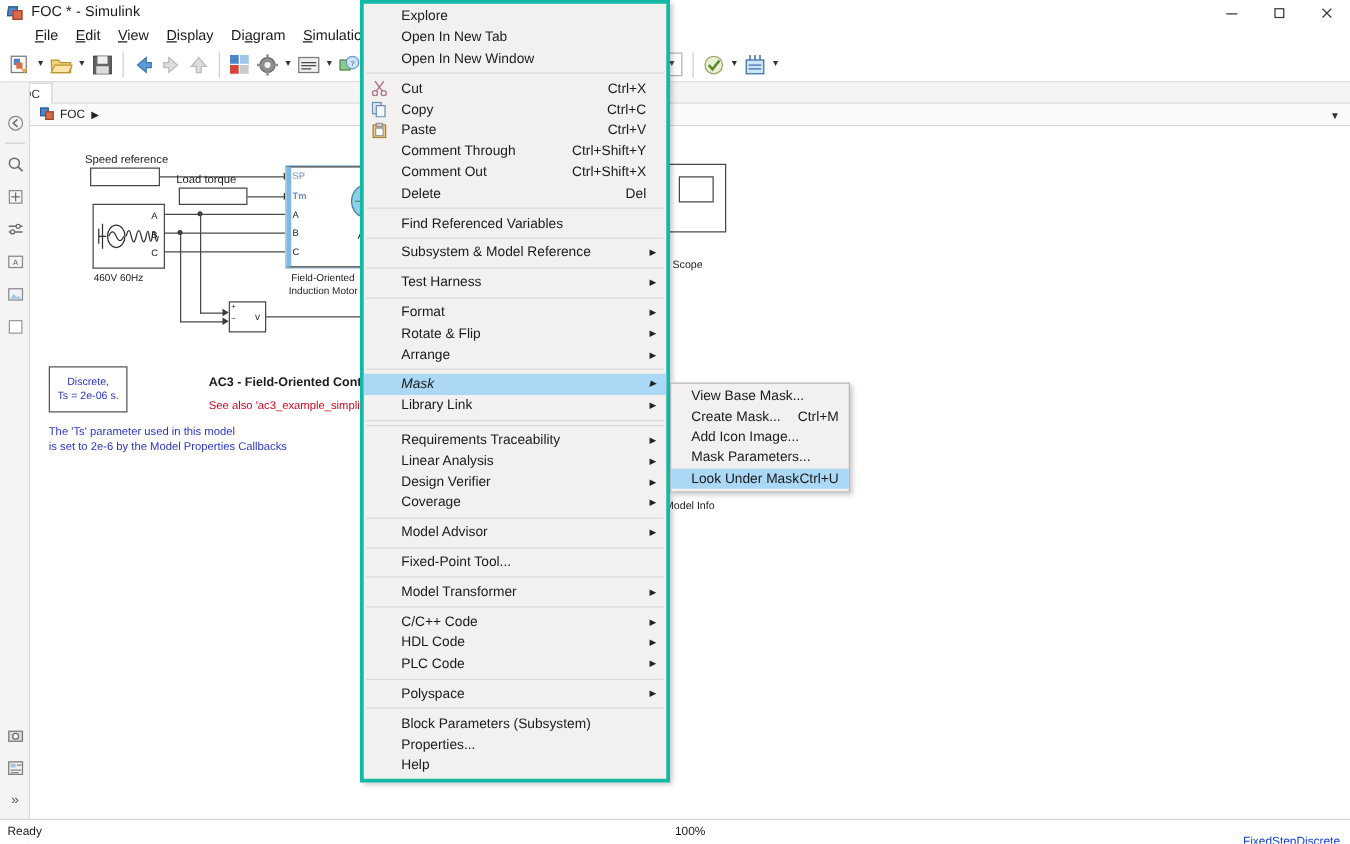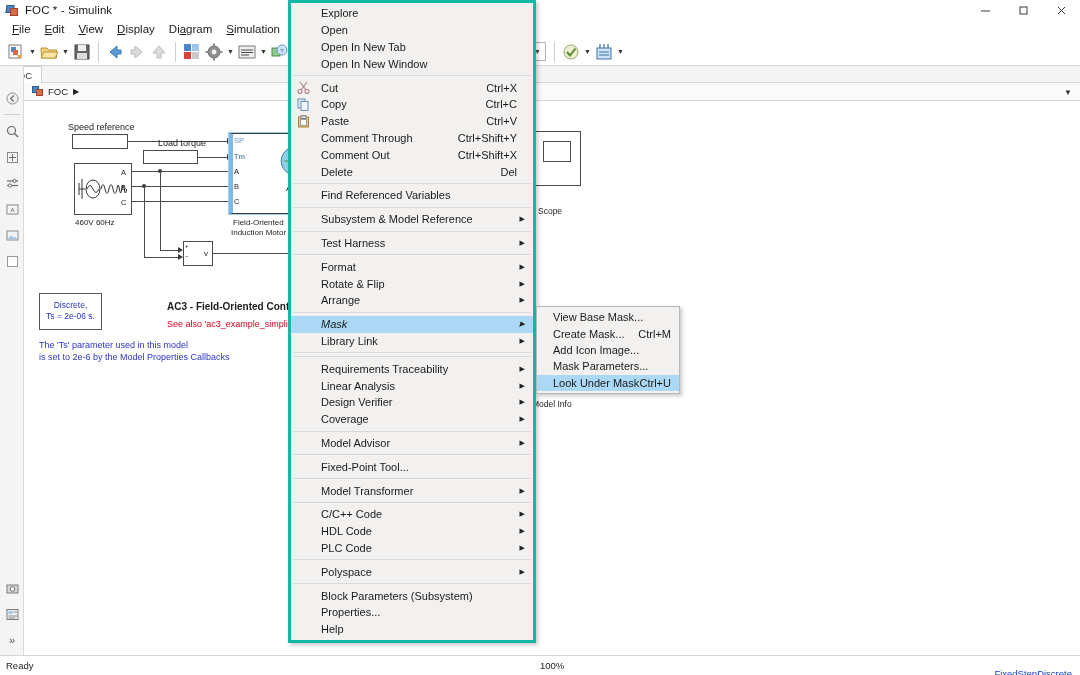"File" .menubar { padding-left: 5px -> 21px }
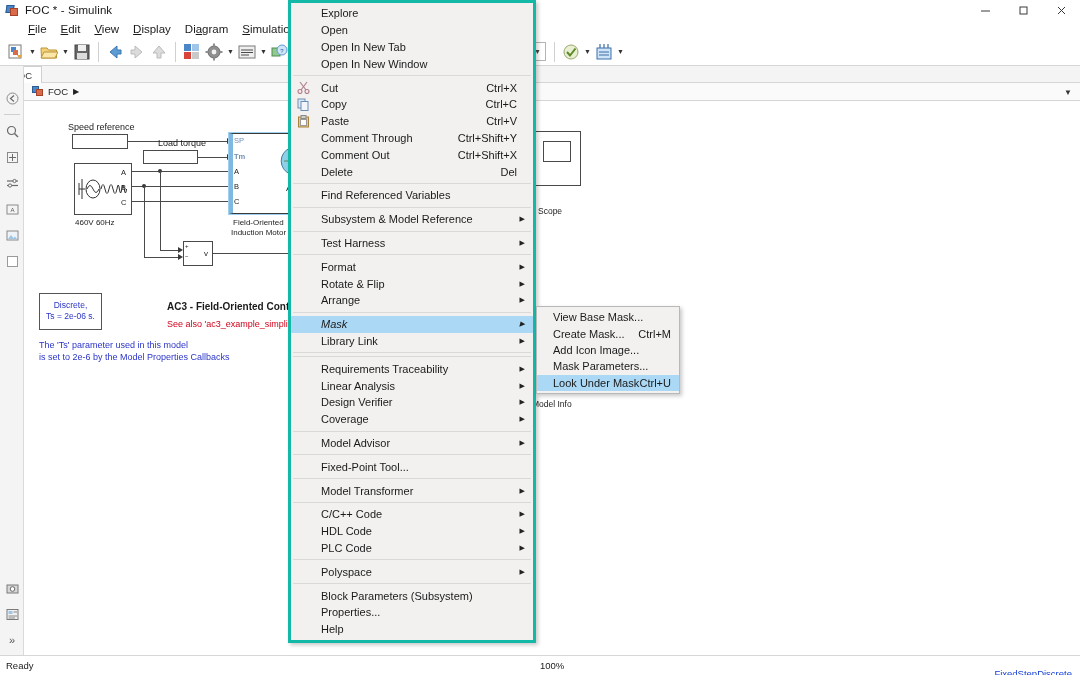"Open" div.ctx-row { html: <div> <span>Open</span> </div> -> none }
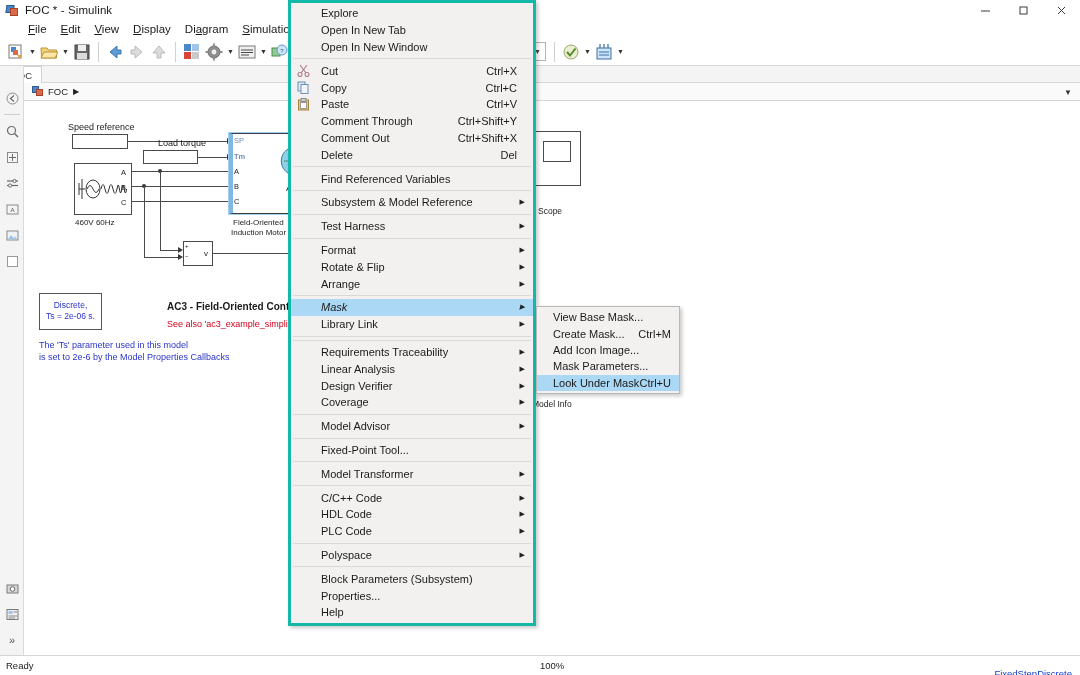"Load torque" div.blk-label { left: 134px -> 117px }
